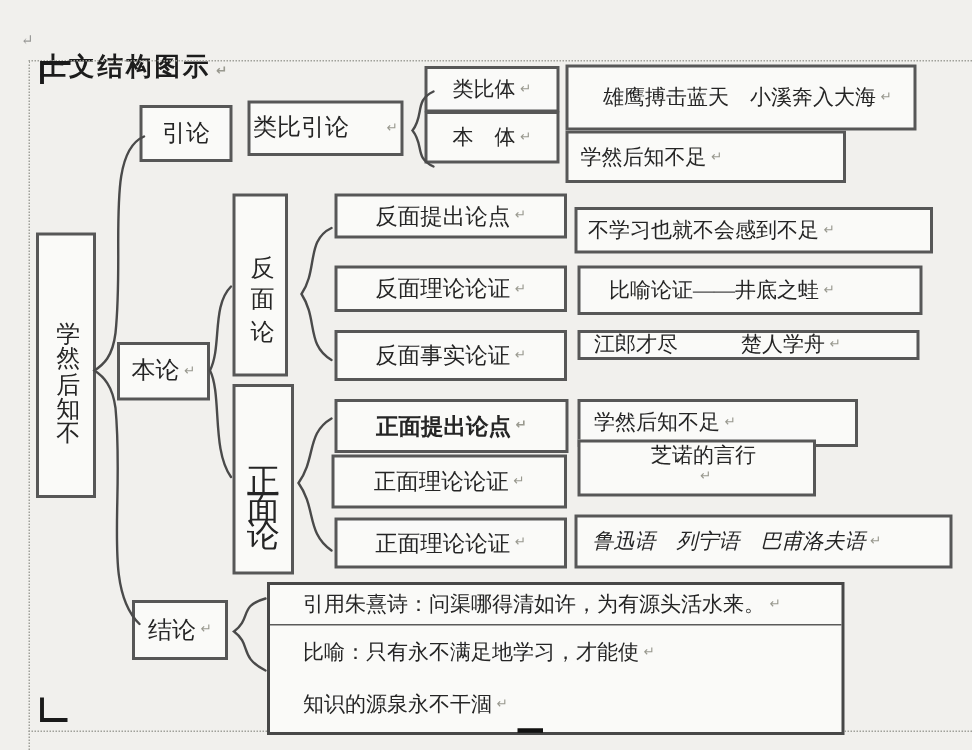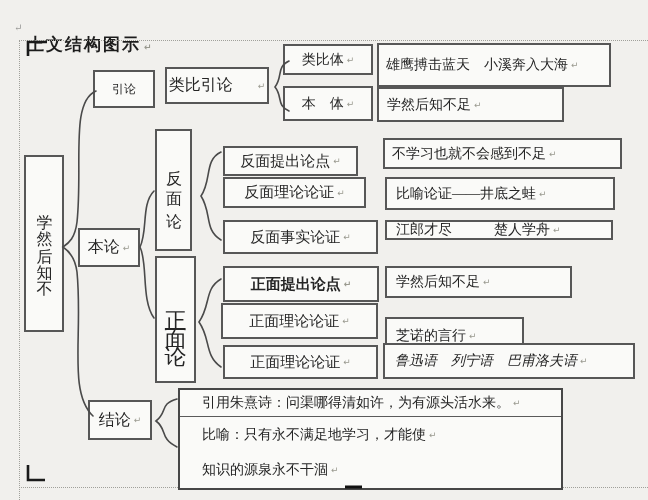"雄鹰搏击蓝天 小溪奔入大海" #box-xiongying { padding-left: 7px -> 23px }
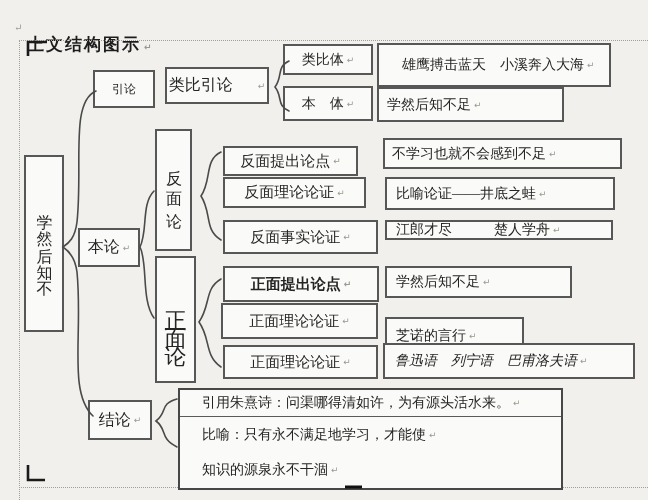"引论" #box-yinlun { font-size: 12px -> 16px }
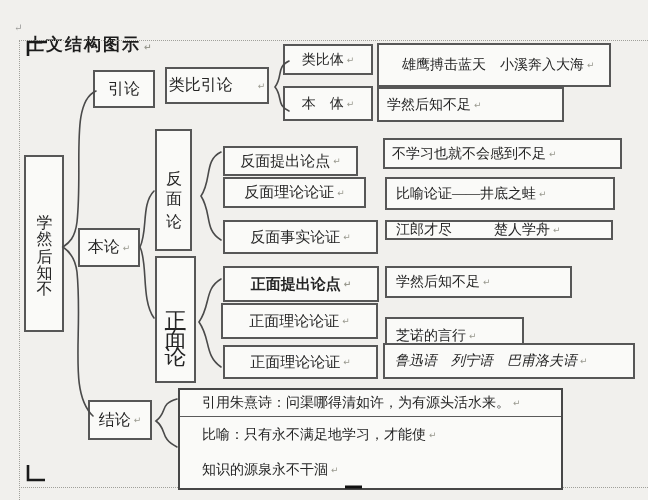"本 体" #box-benti { top: 86px -> 74px }
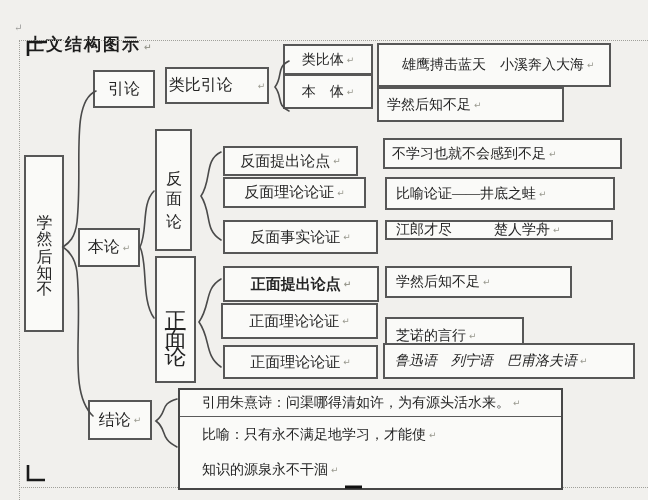"反面提出论点" #box-f1 { top: 146px -> 129px; width: 135px -> 155px }
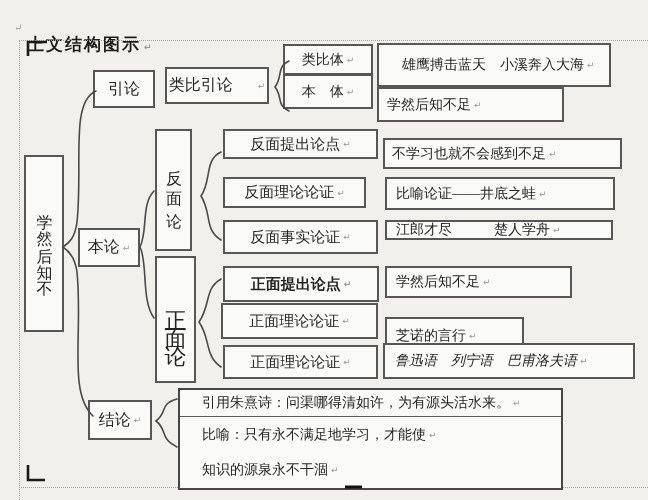"反面理论论证" #box-f2 { width: 143px -> 155px }
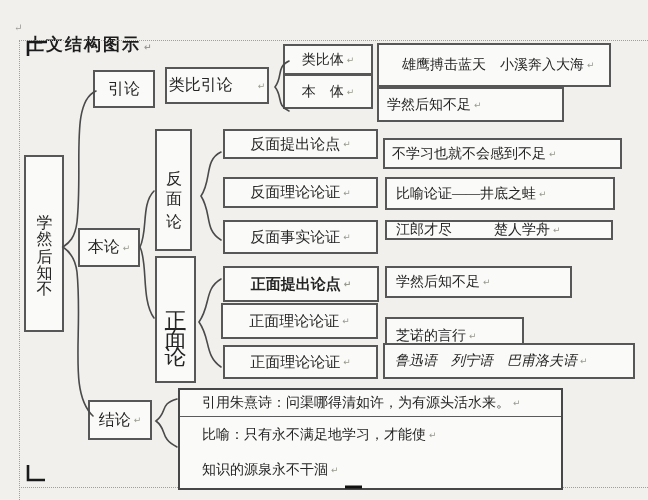"比喻论证——井底之蛙" #box-f2c { padding-left: 9px -> 19px }
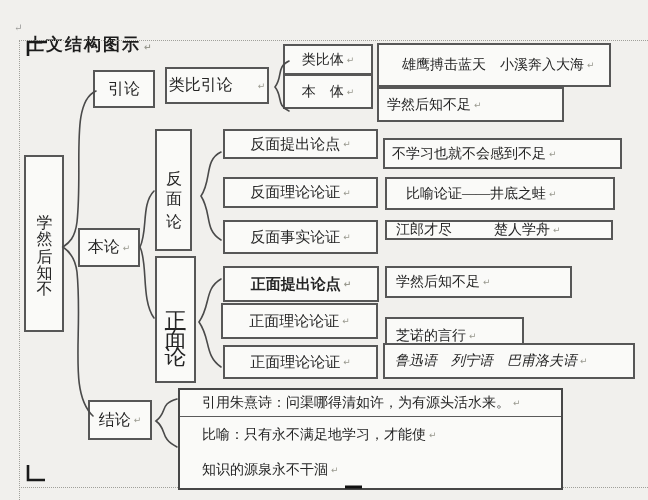"芝诺的言行" #box-z2c { flex-direction: none -> column; top: 317px -> 293px; width: 139px -> 159px }
